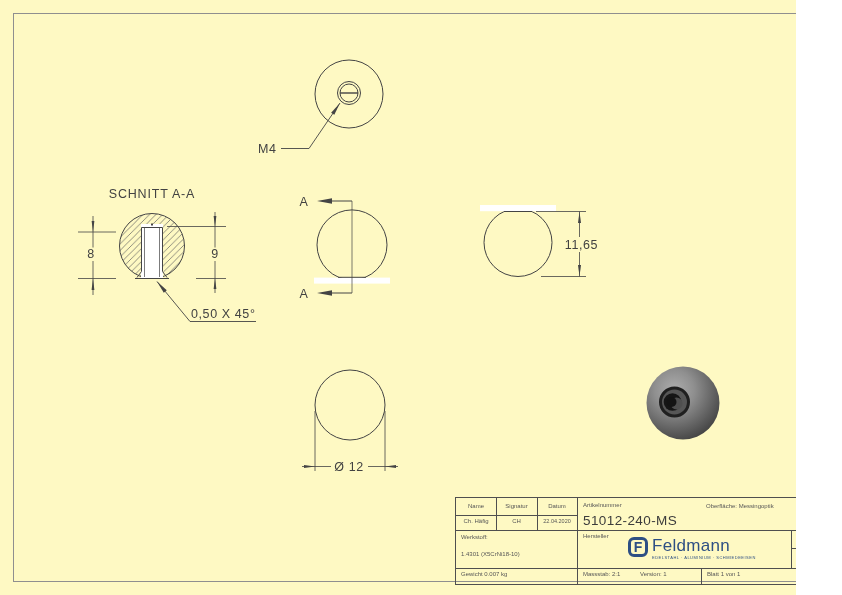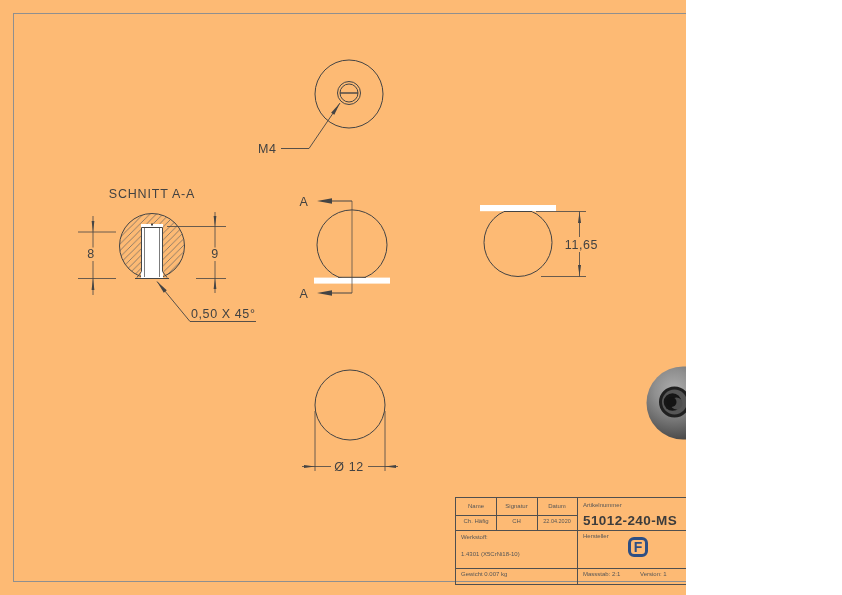"M4" .canvas { background: #fdba74 -> #fef9c3; width: 686px -> 796px }
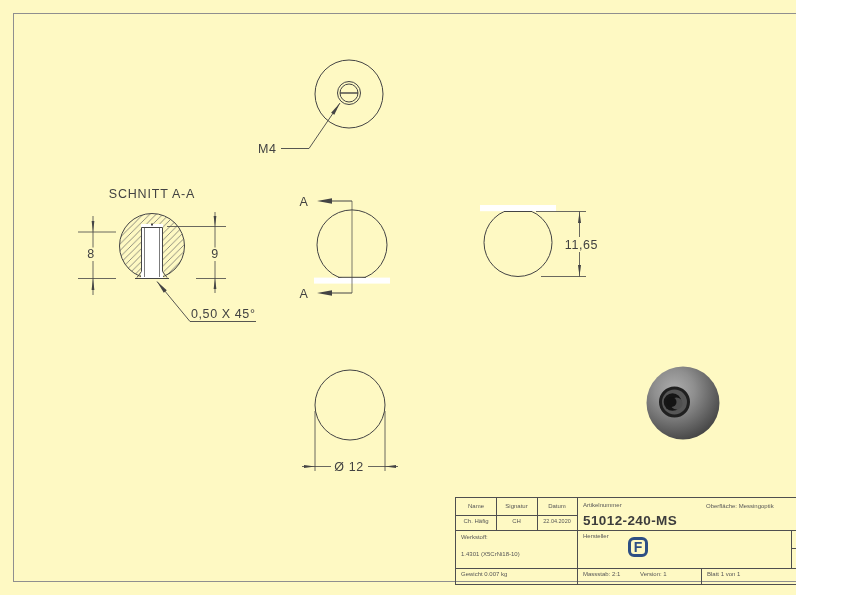"51012-240-MS" .article { font-weight: bold -> none }
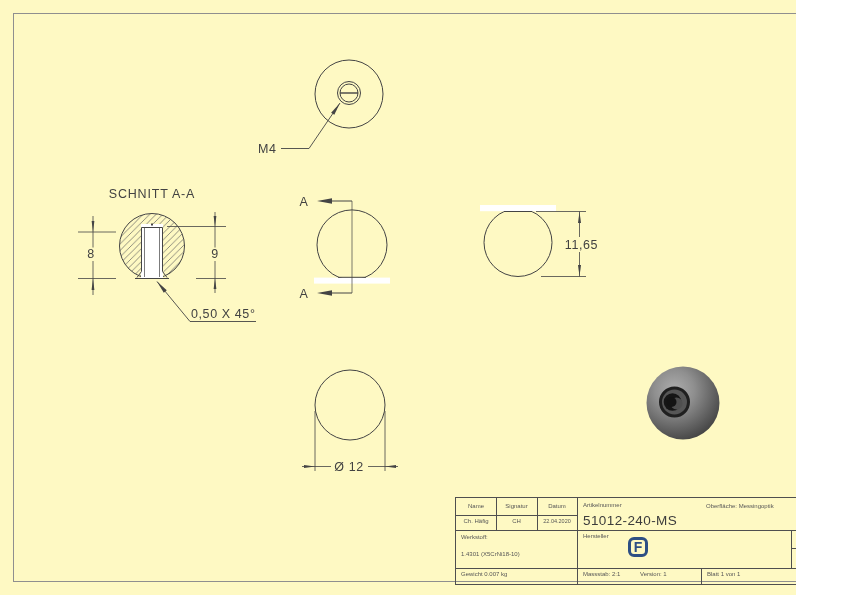"Feldmann" div.logo-txt { html: none -> <div> <div>Feldmann</div> <div>EDELSTAHL · ALUMINIUM · SCHMIEDEEISEN</div> </div> }
